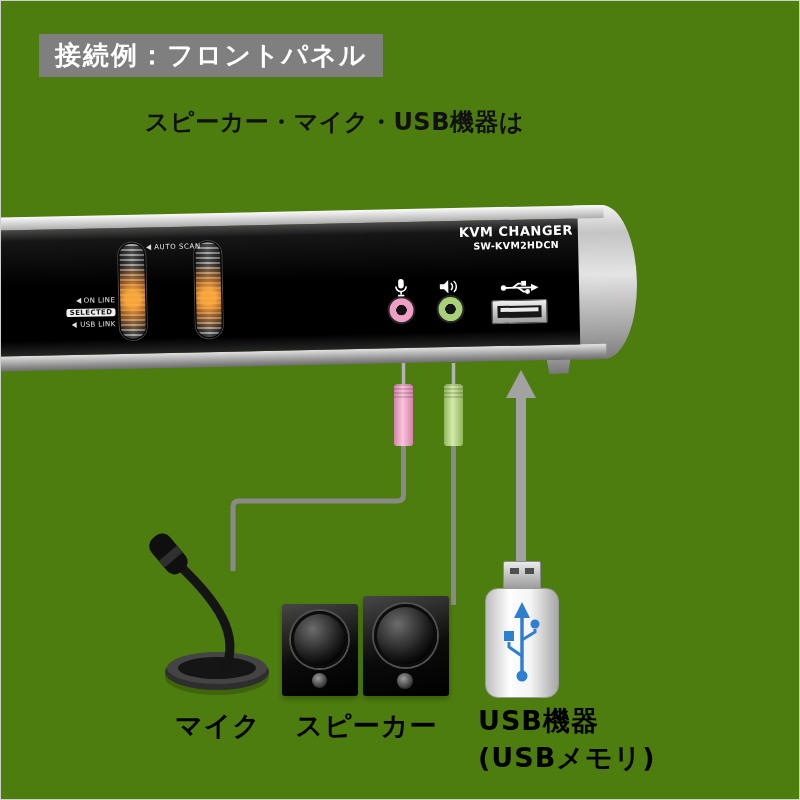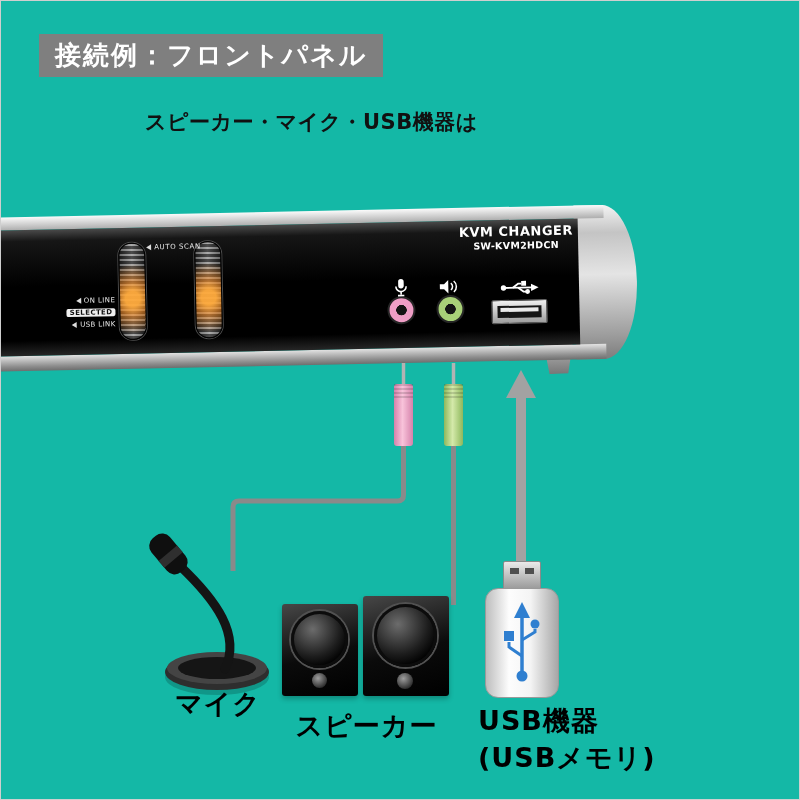"接続例：フロントパネル" .canvas { background: #14b8a6 -> #4d7c0f }
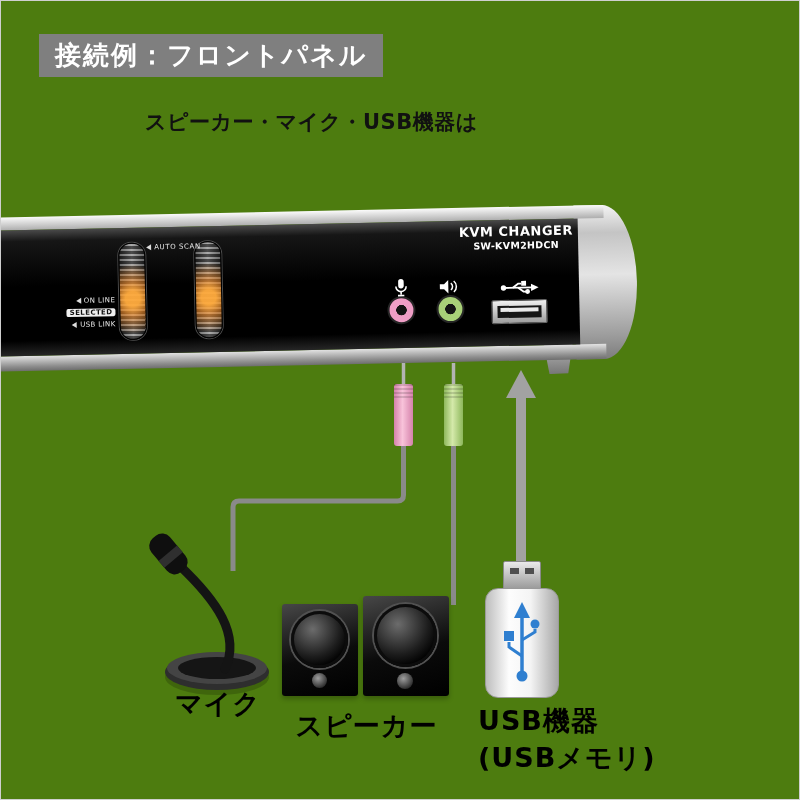"スピーカー・マイク・USB機器は" .desc { font-size: 21px -> 24px }
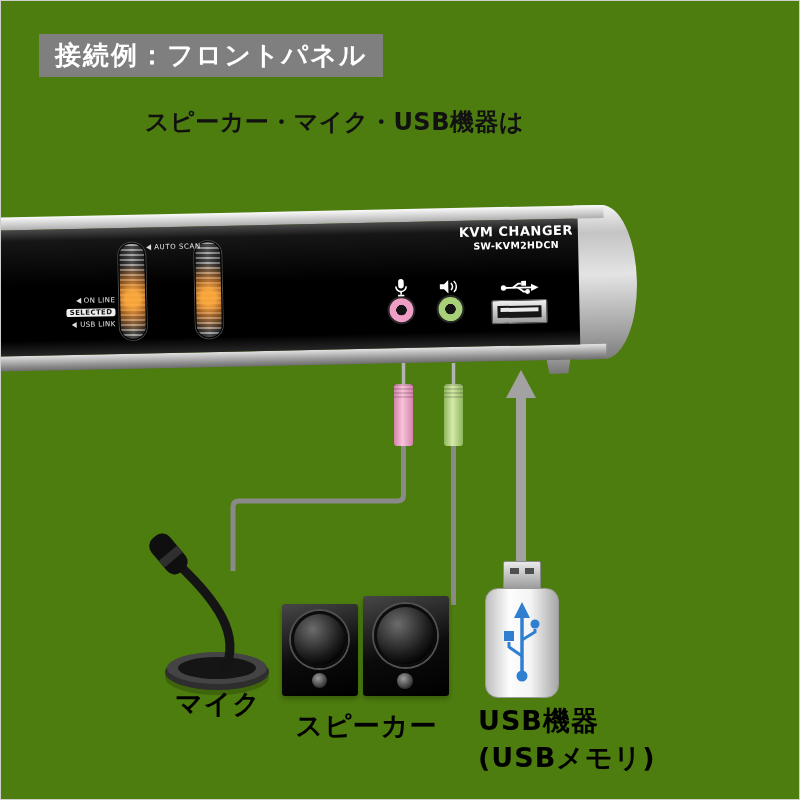"マイク" .cap-mic { top: 685px -> 707px }
